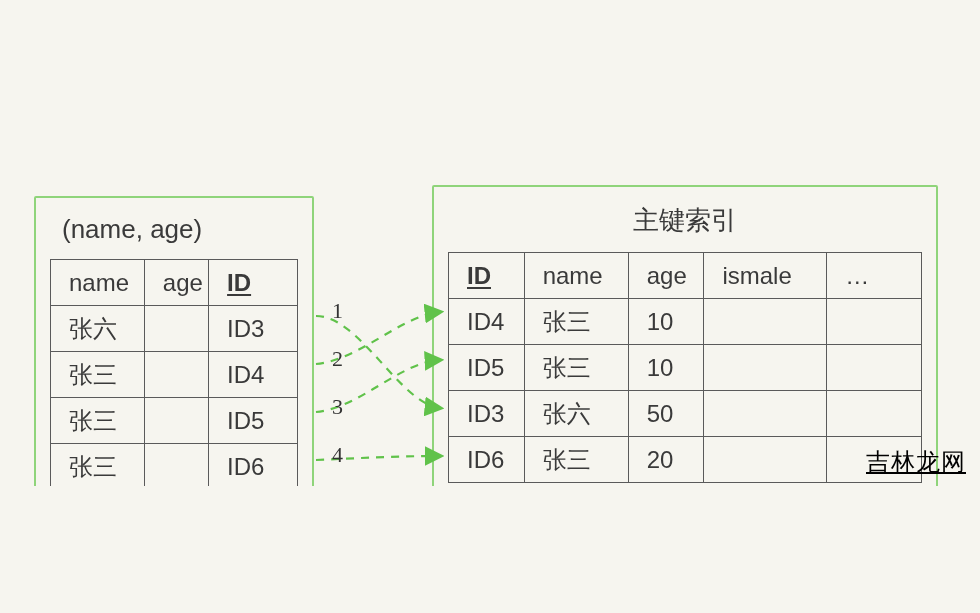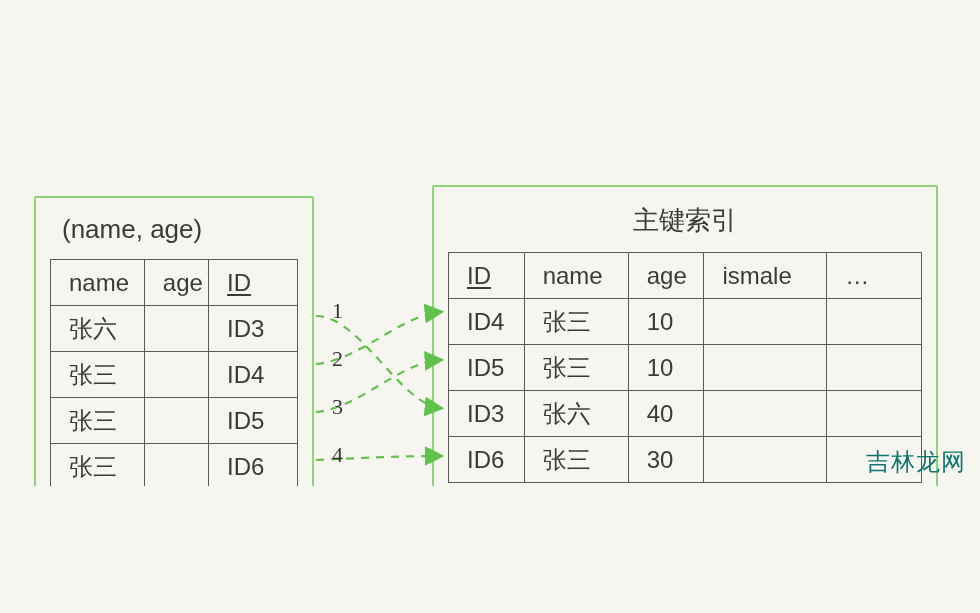"ID" .ul { font-weight: none -> bold }
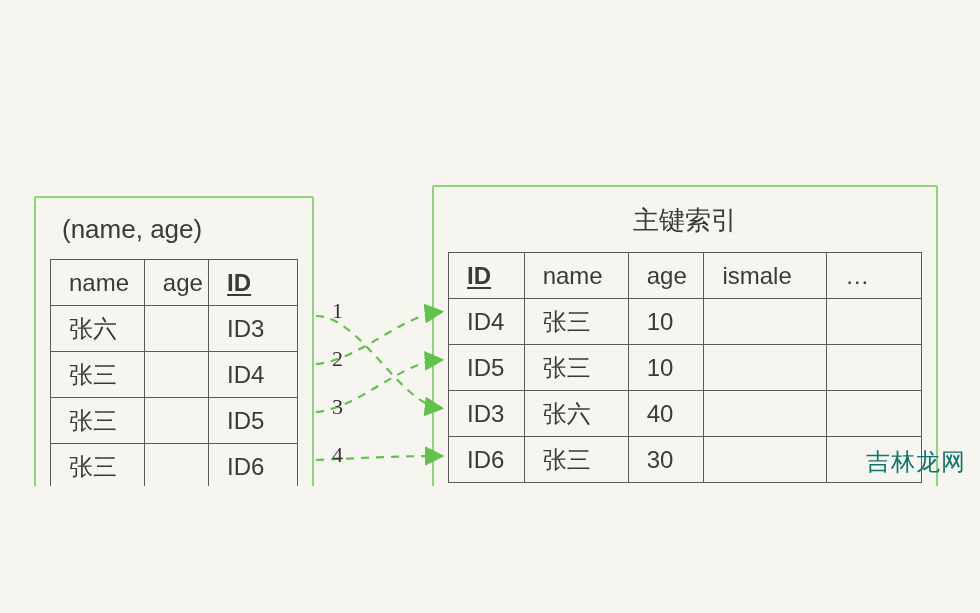"40" td { text: 40 -> 50 }
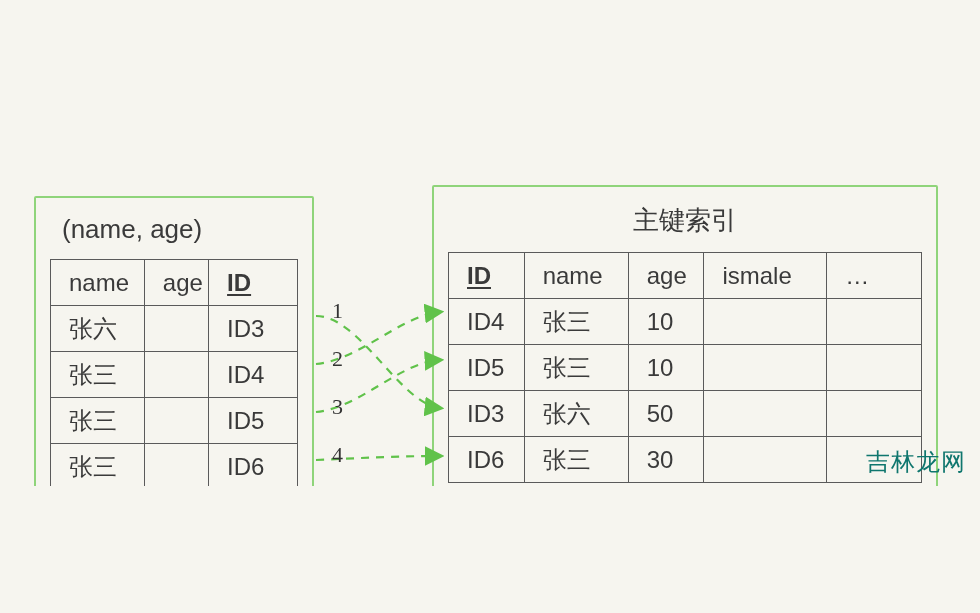"30" td { text: 30 -> 20 }
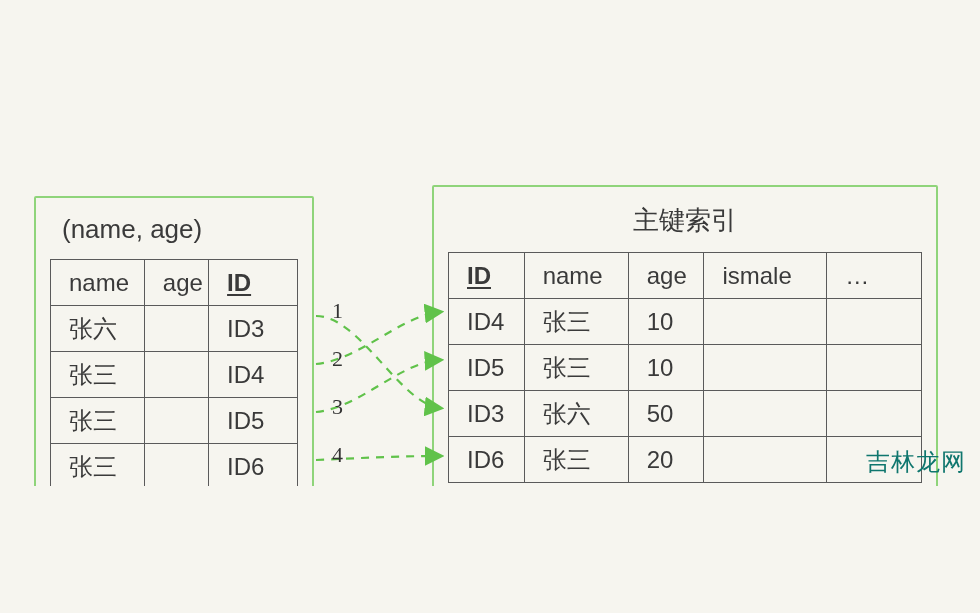"吉林龙网" .watermark { color: #0f766e -> #000000; text-decoration: none -> underline }
